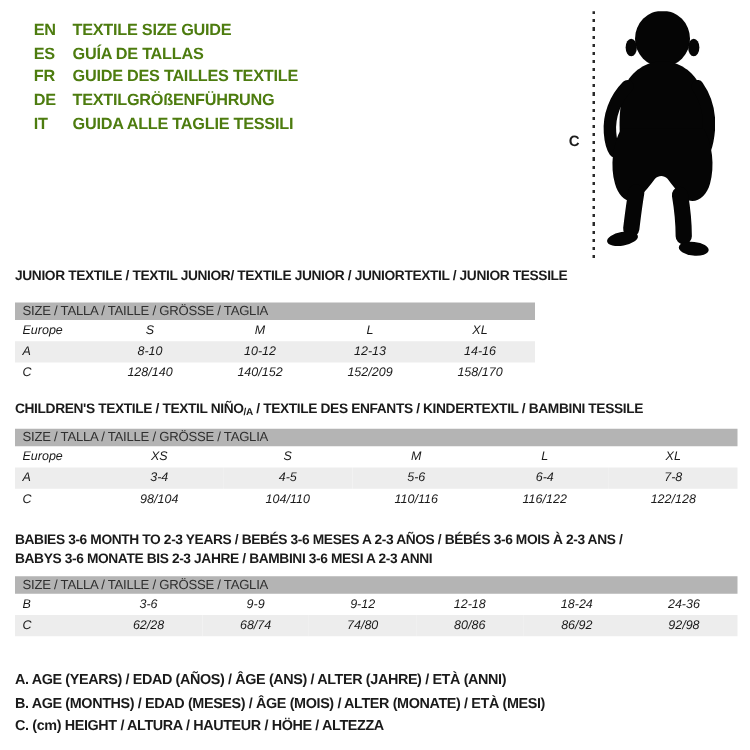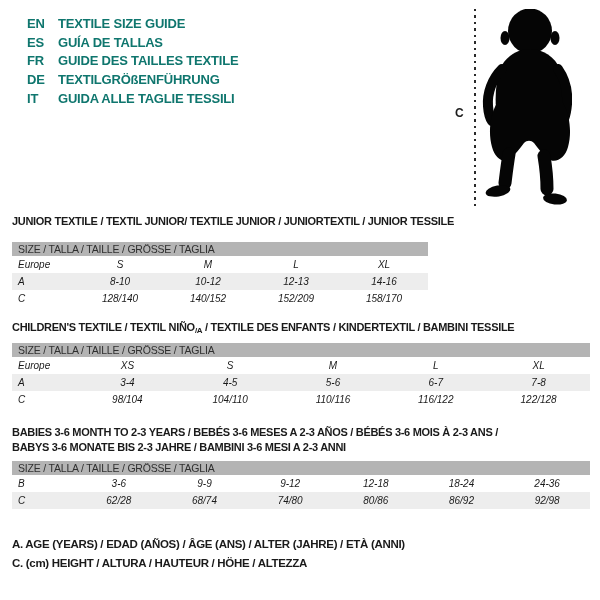"EN" .lang-row { color: #0f766e -> #4d7c0f }
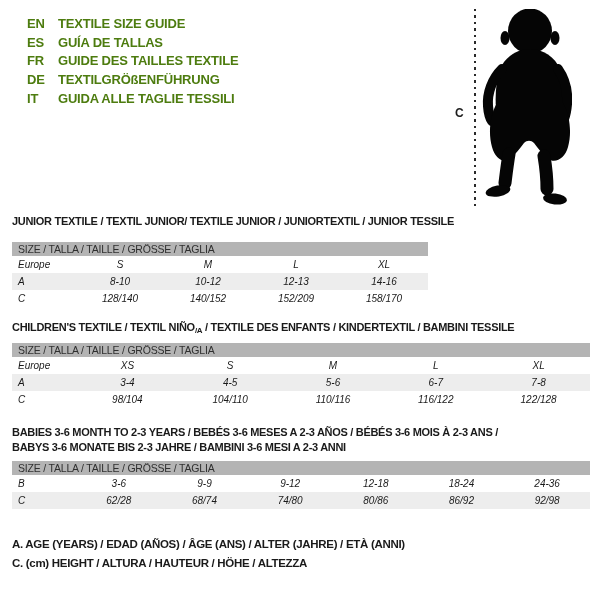"6-7" td { text: 6-7 -> 6-4 }
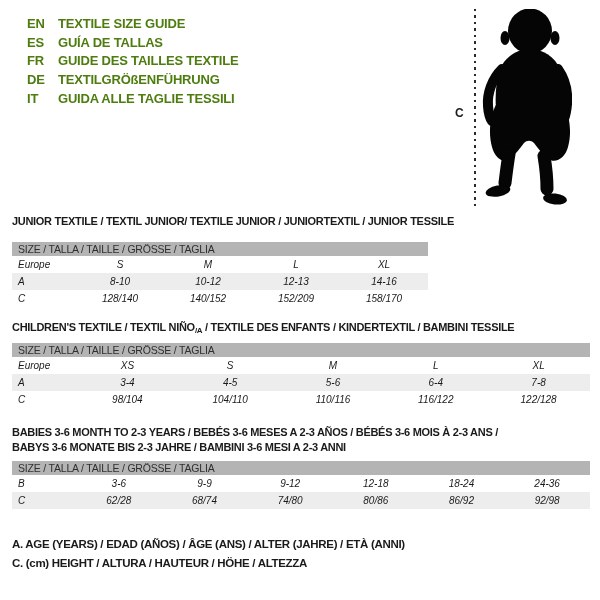"B. AGE (MONTHS) / EDAD" div.footnote-line { html: none -> <div>B. AGE (MONTHS) / EDAD (MESES) / ÂGE (MOIS) / ALTER (MONATE) / ETÀ (MESI)</div> }
